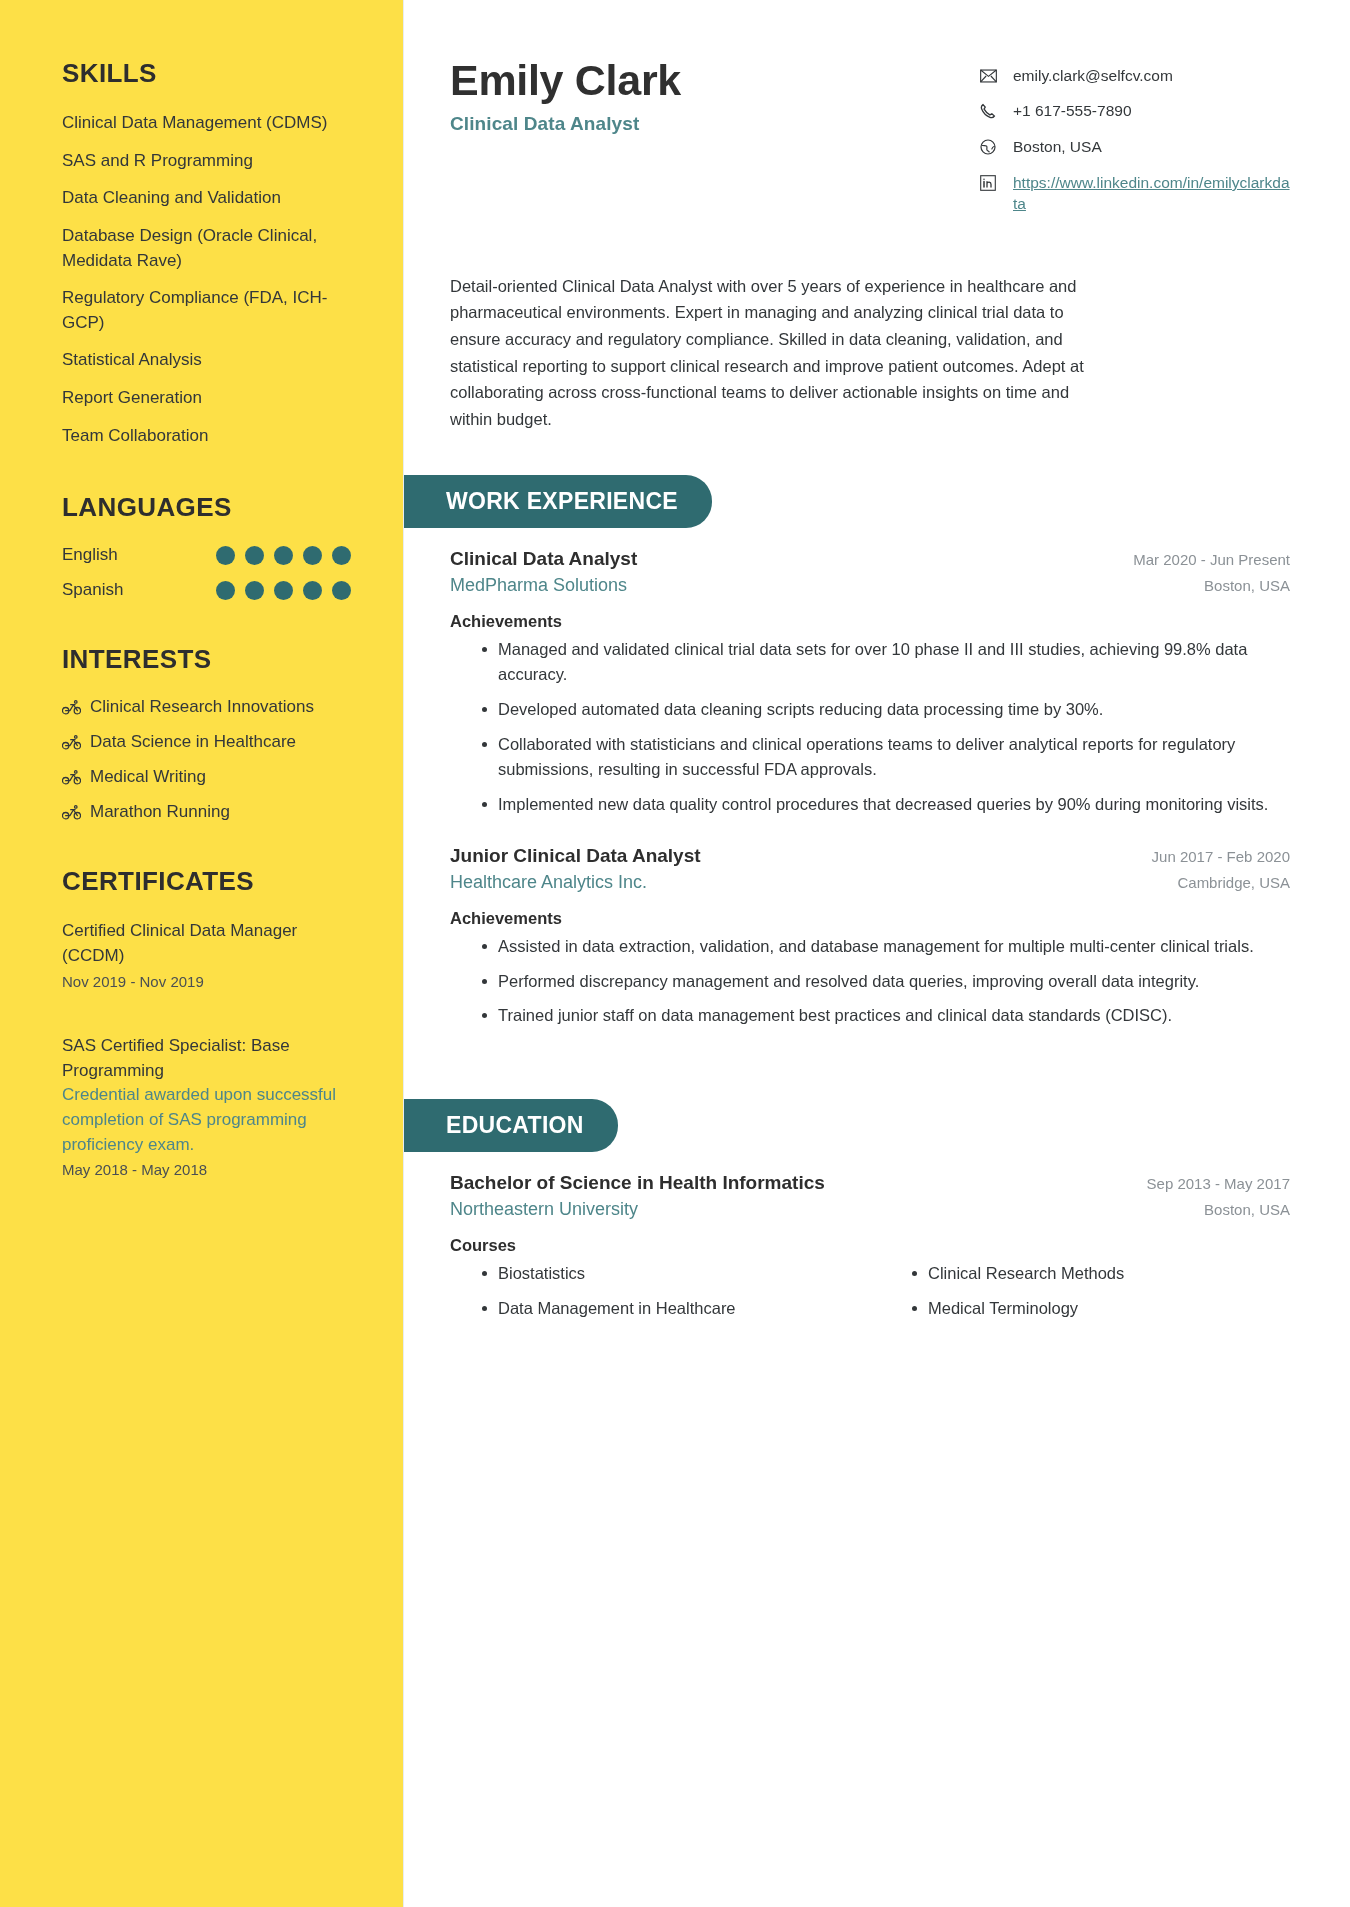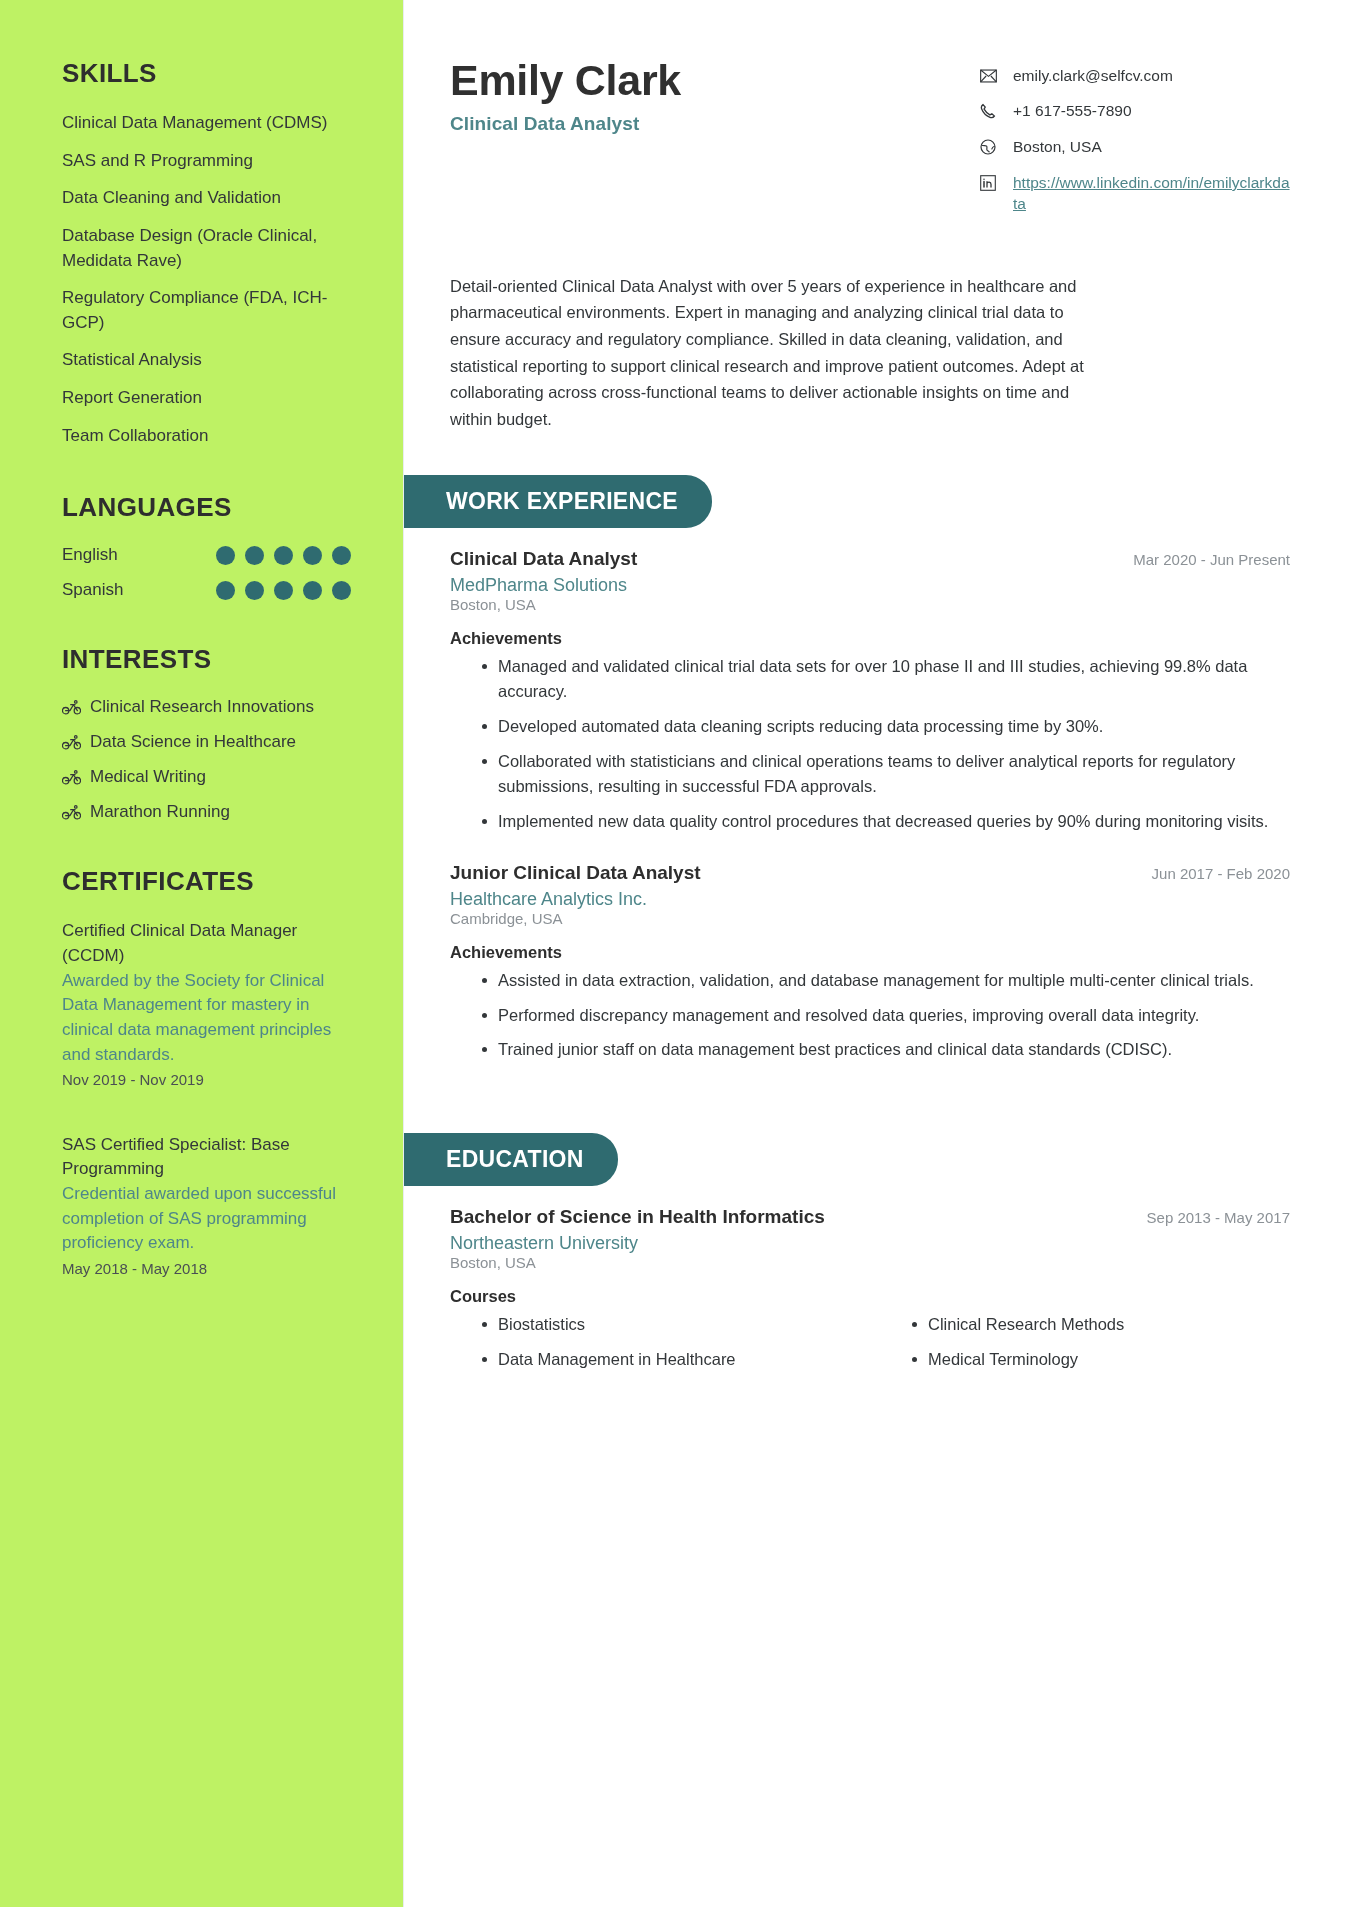"SKILLS" .sidebar { background: #bef264 -> #fde047 }
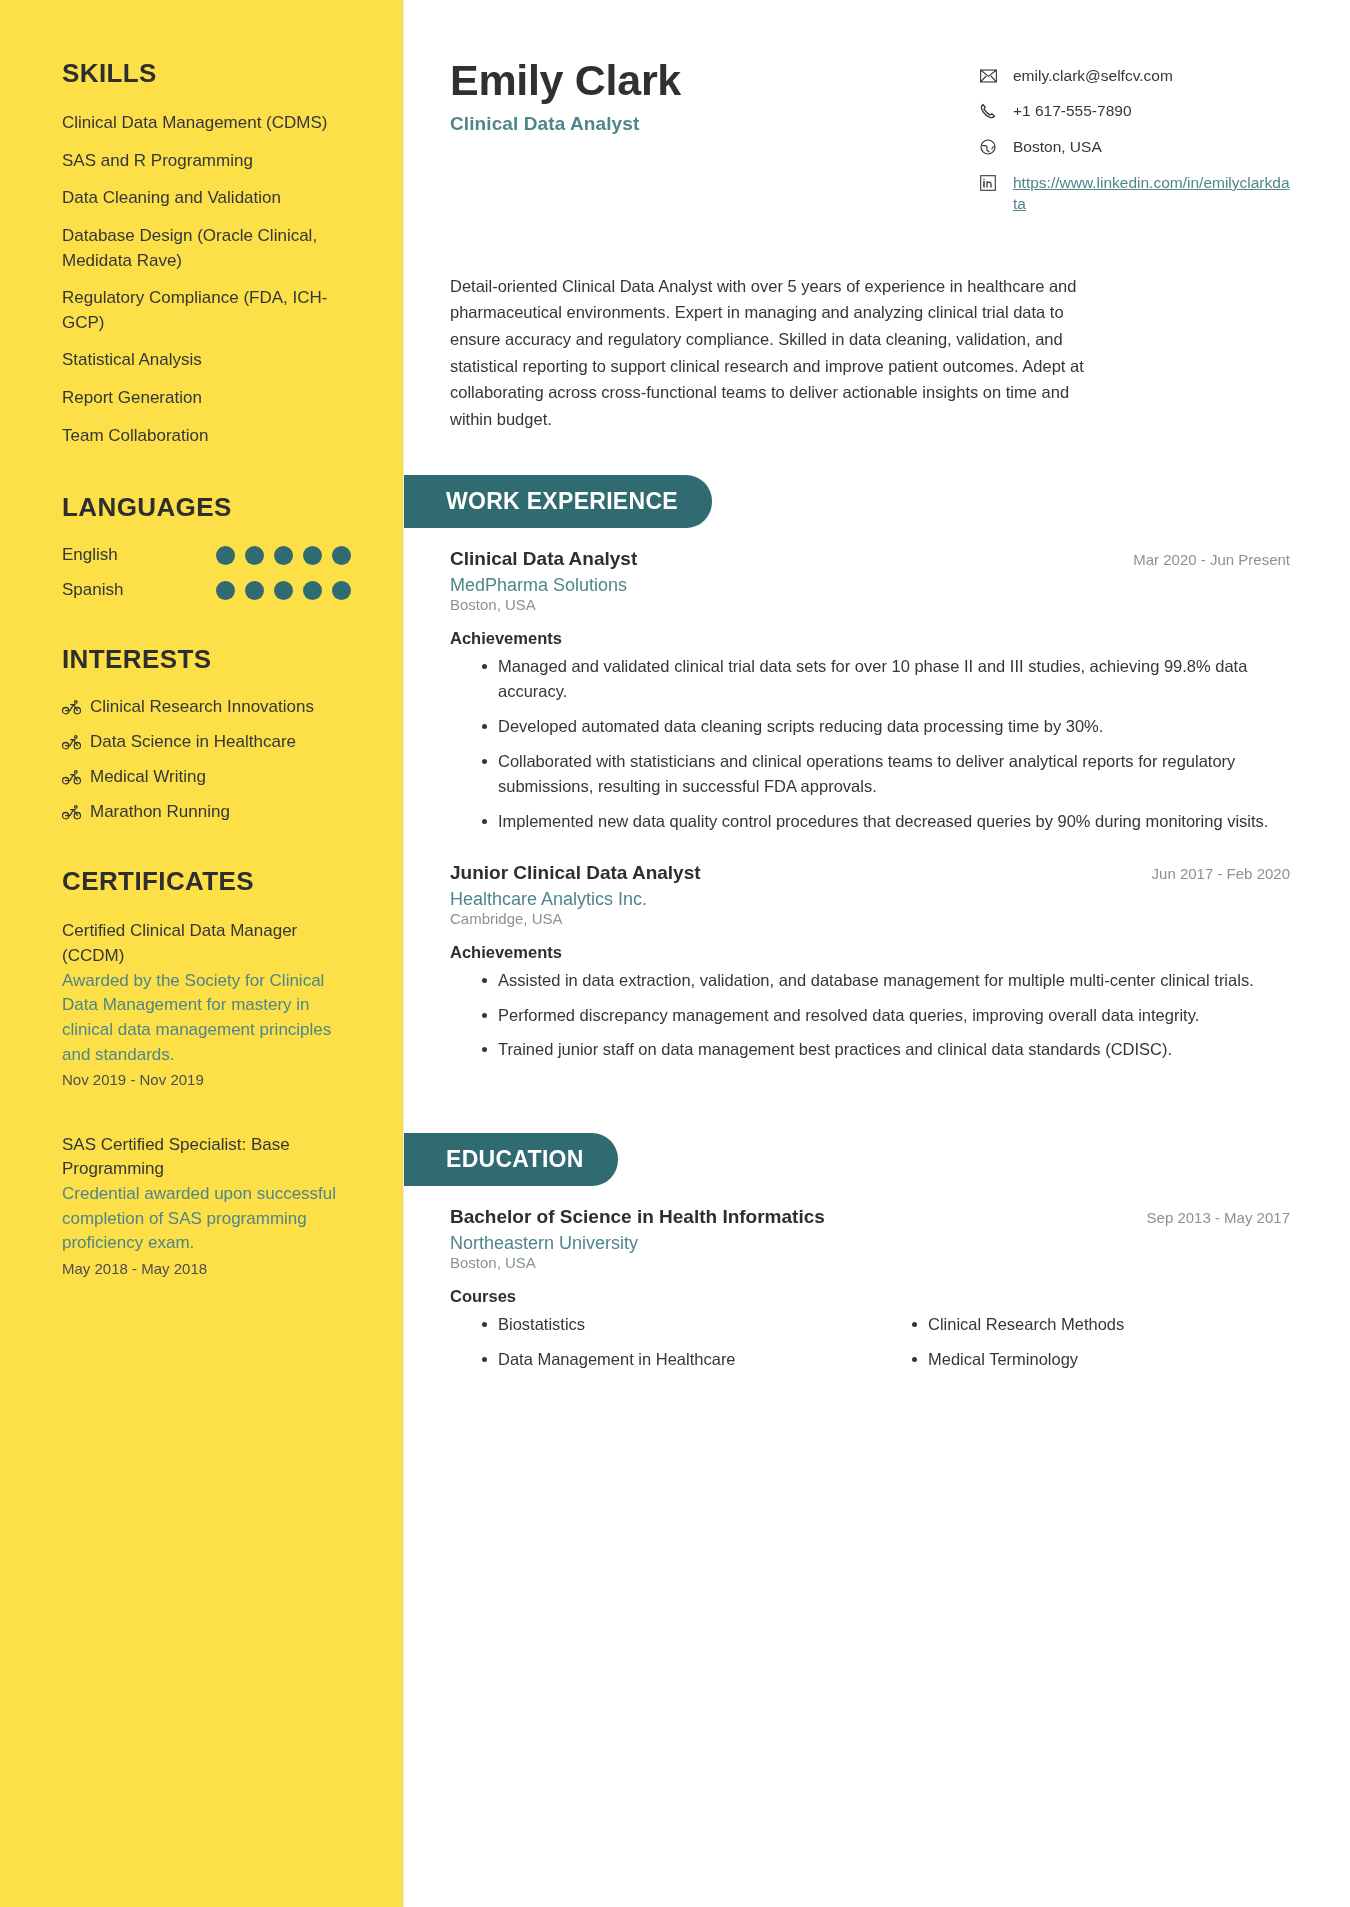"MedPharma Solutions" .entry-sub { flex-direction: column -> none }
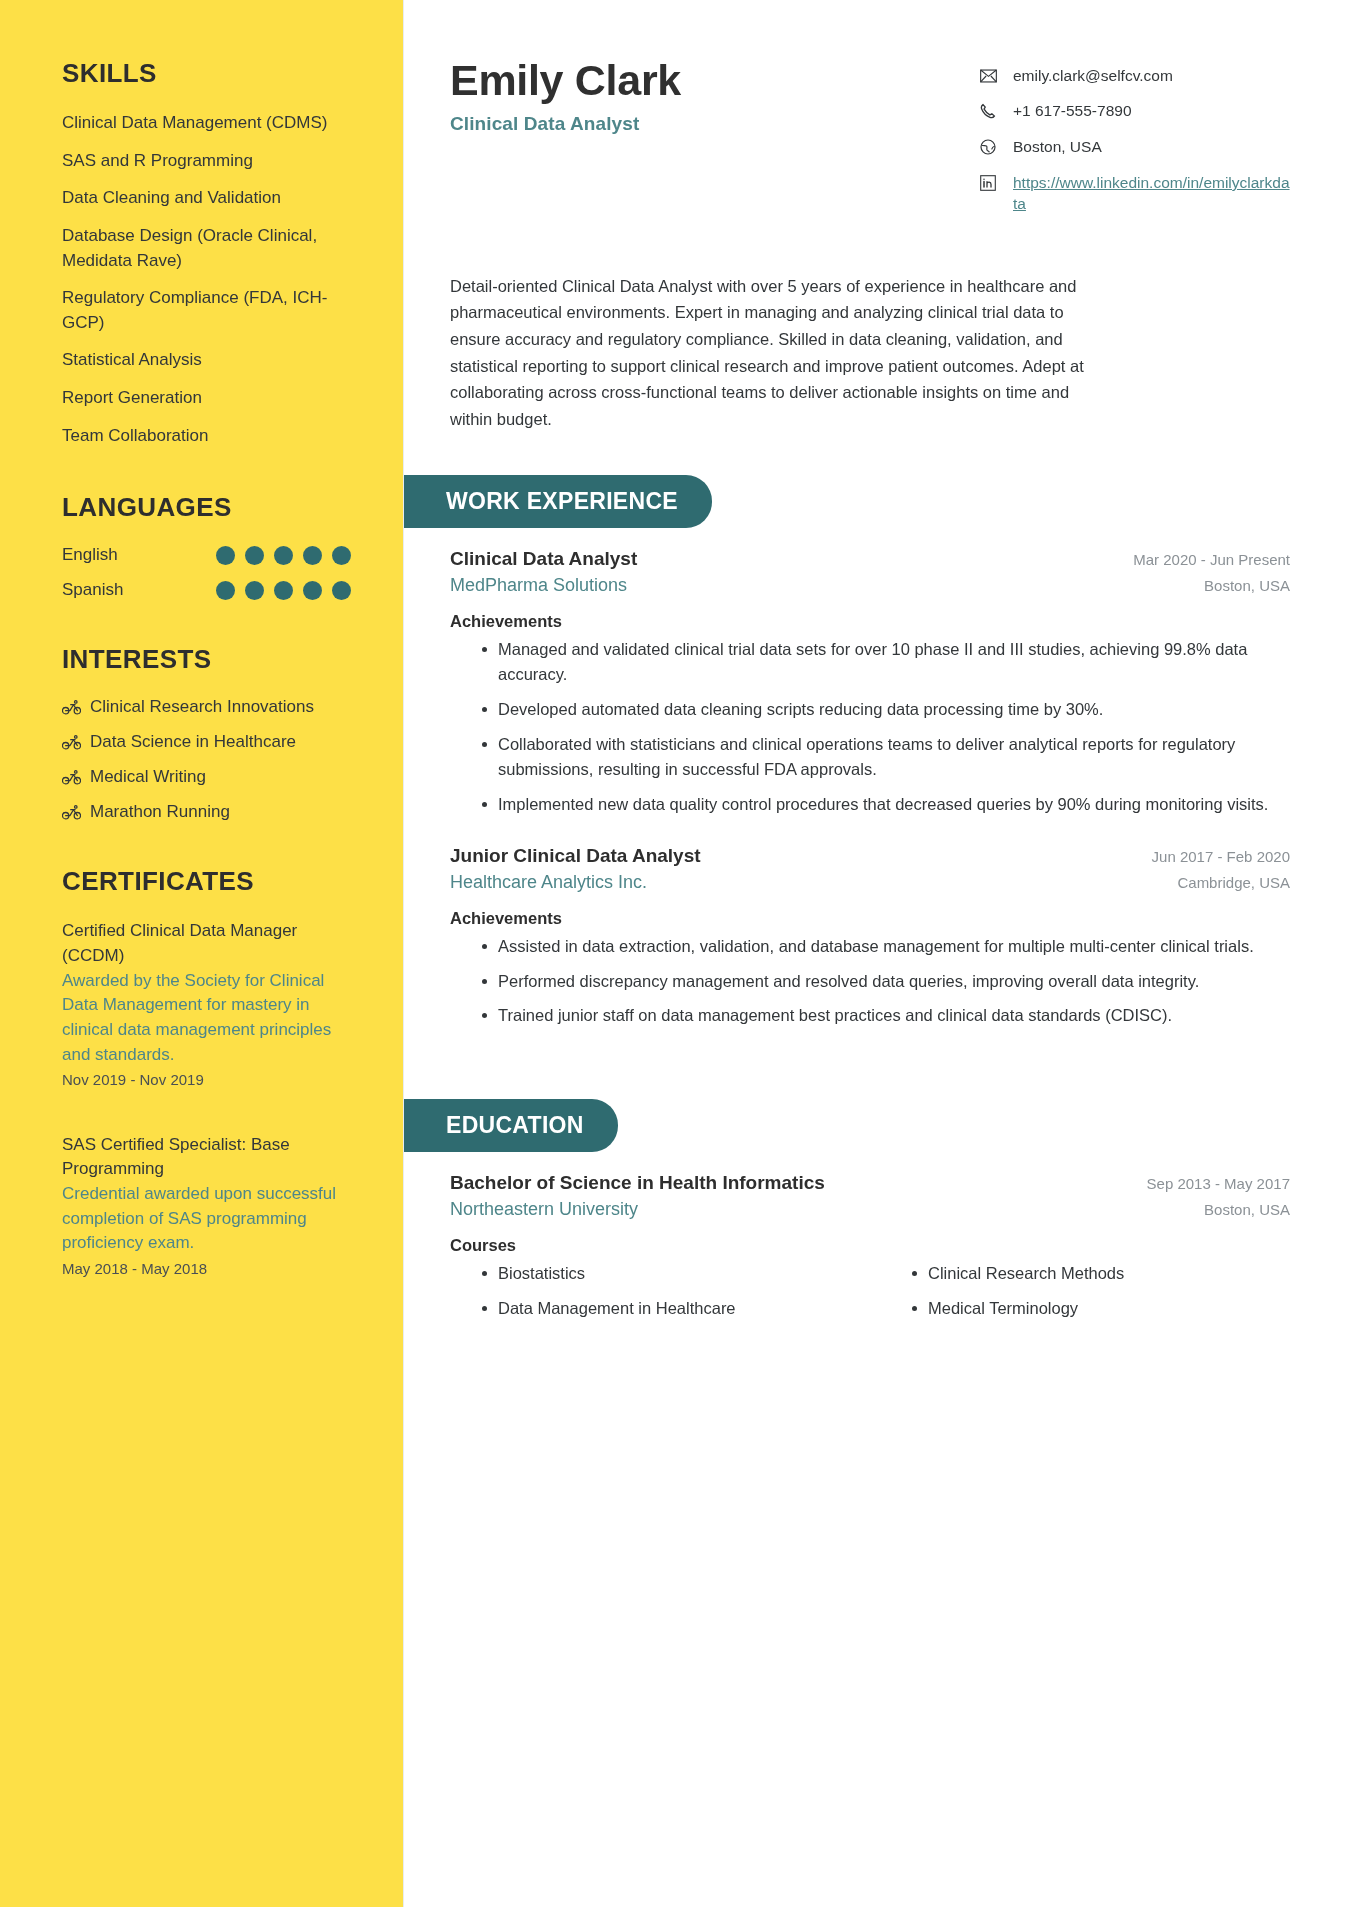"Awarded by the Society for" div.cert-desc { html: <div>Awarded by the Society for Clinical Data Management for mastery in clinical data management principles and standards.</div> -> none }
